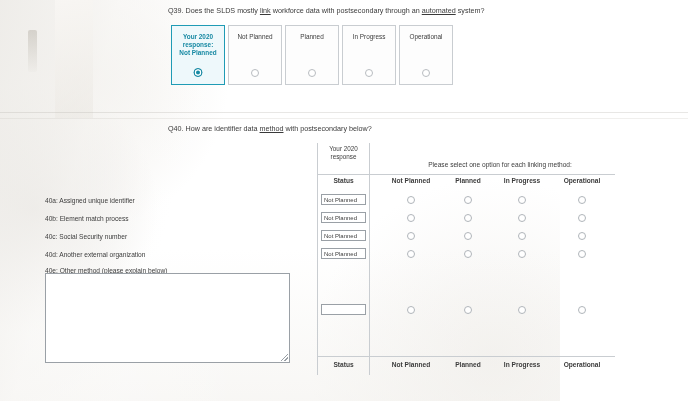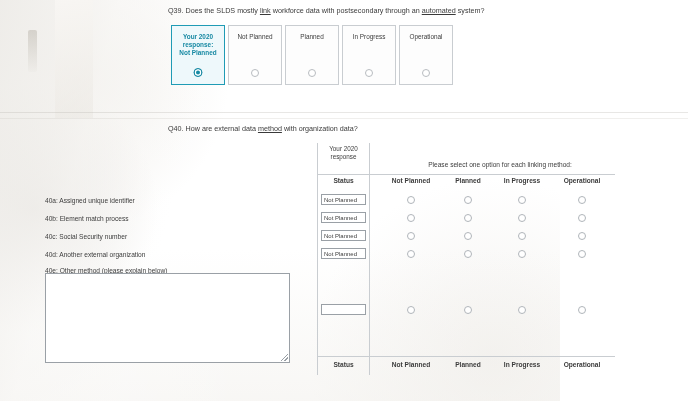"How are external data" span { text: external -> identifier }
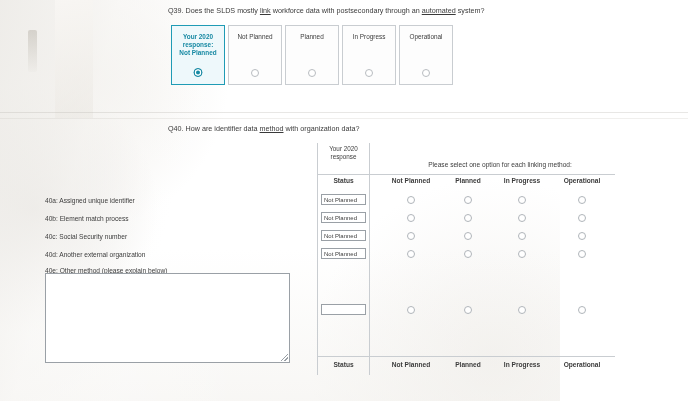"with organization data?" span { text: organization data -> postsecondary below }
